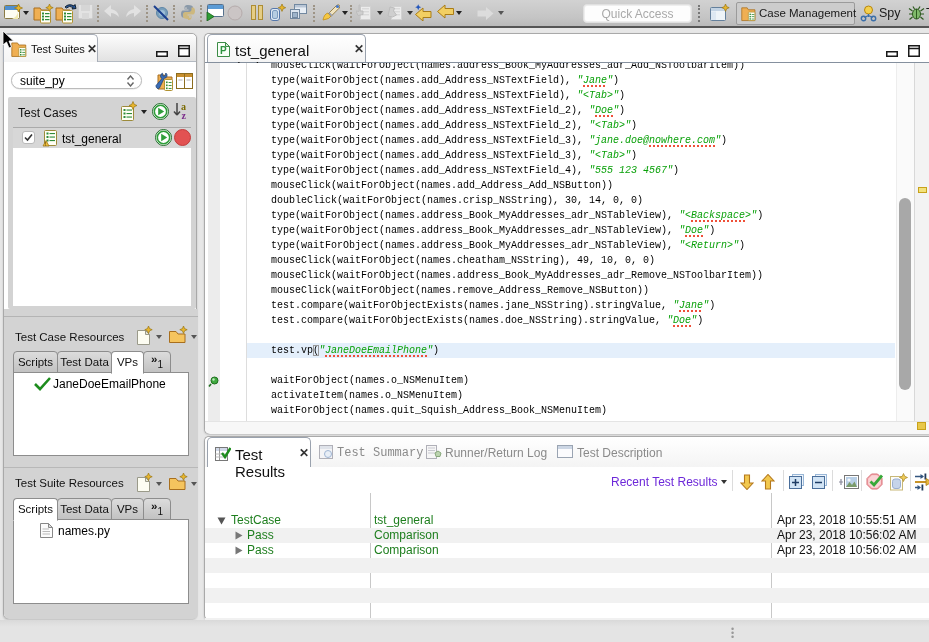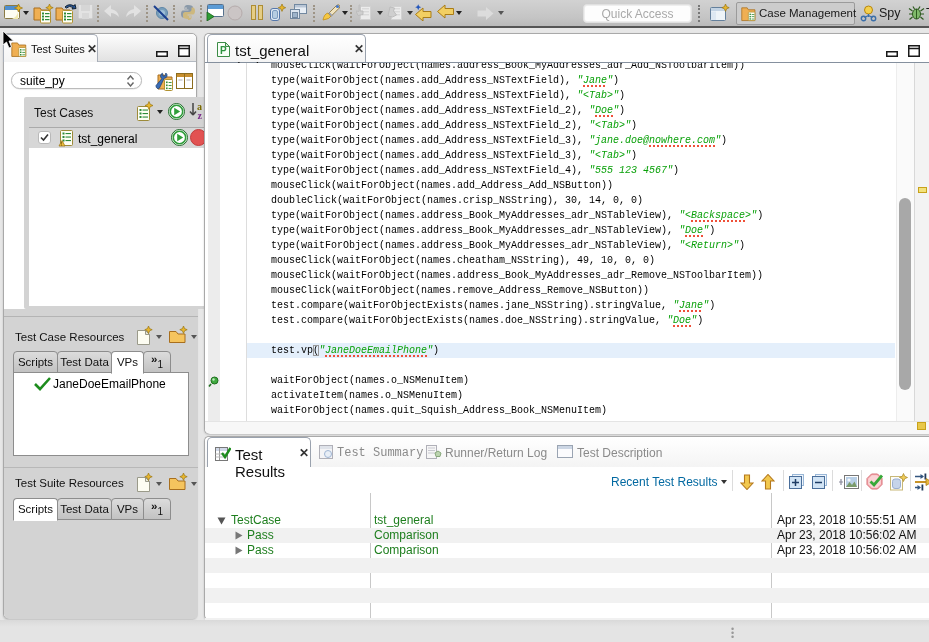"Test Cases" div.abs { margin-left: 16px -> none }
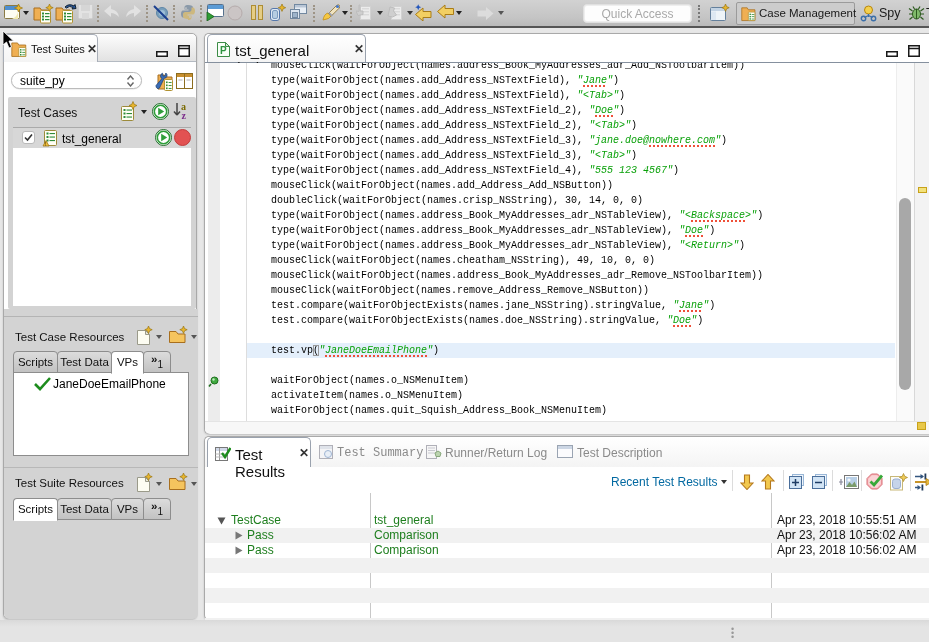"Recent Test Results" div.abs { color: #0369a1 -> #6d28d9 }
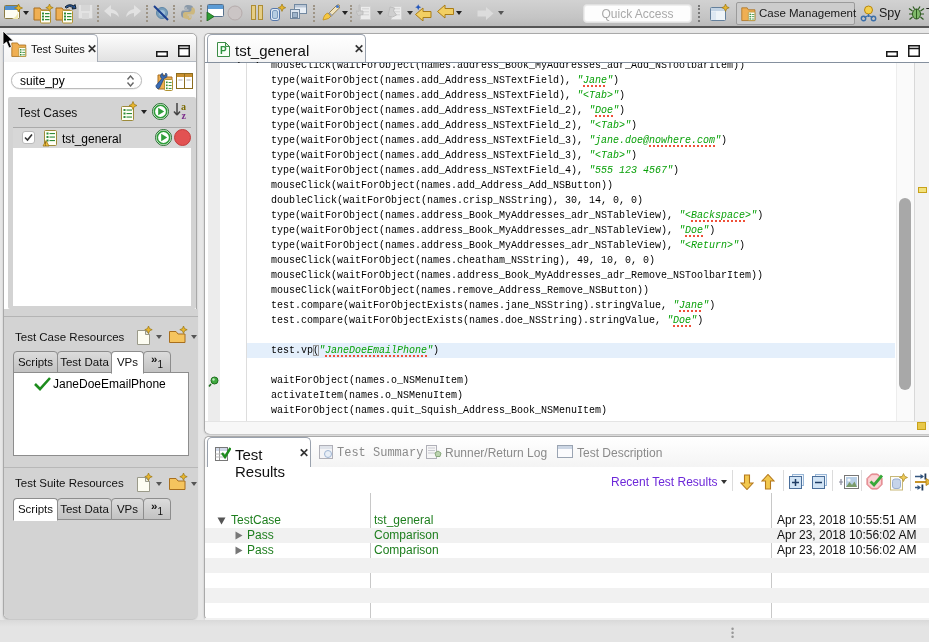"names.py" div.abs { html: none -> <div> <svg> <path></path> <path></path> <line></line> <line></line> <line></line> </svg> <div>names.py</div> </div> }
